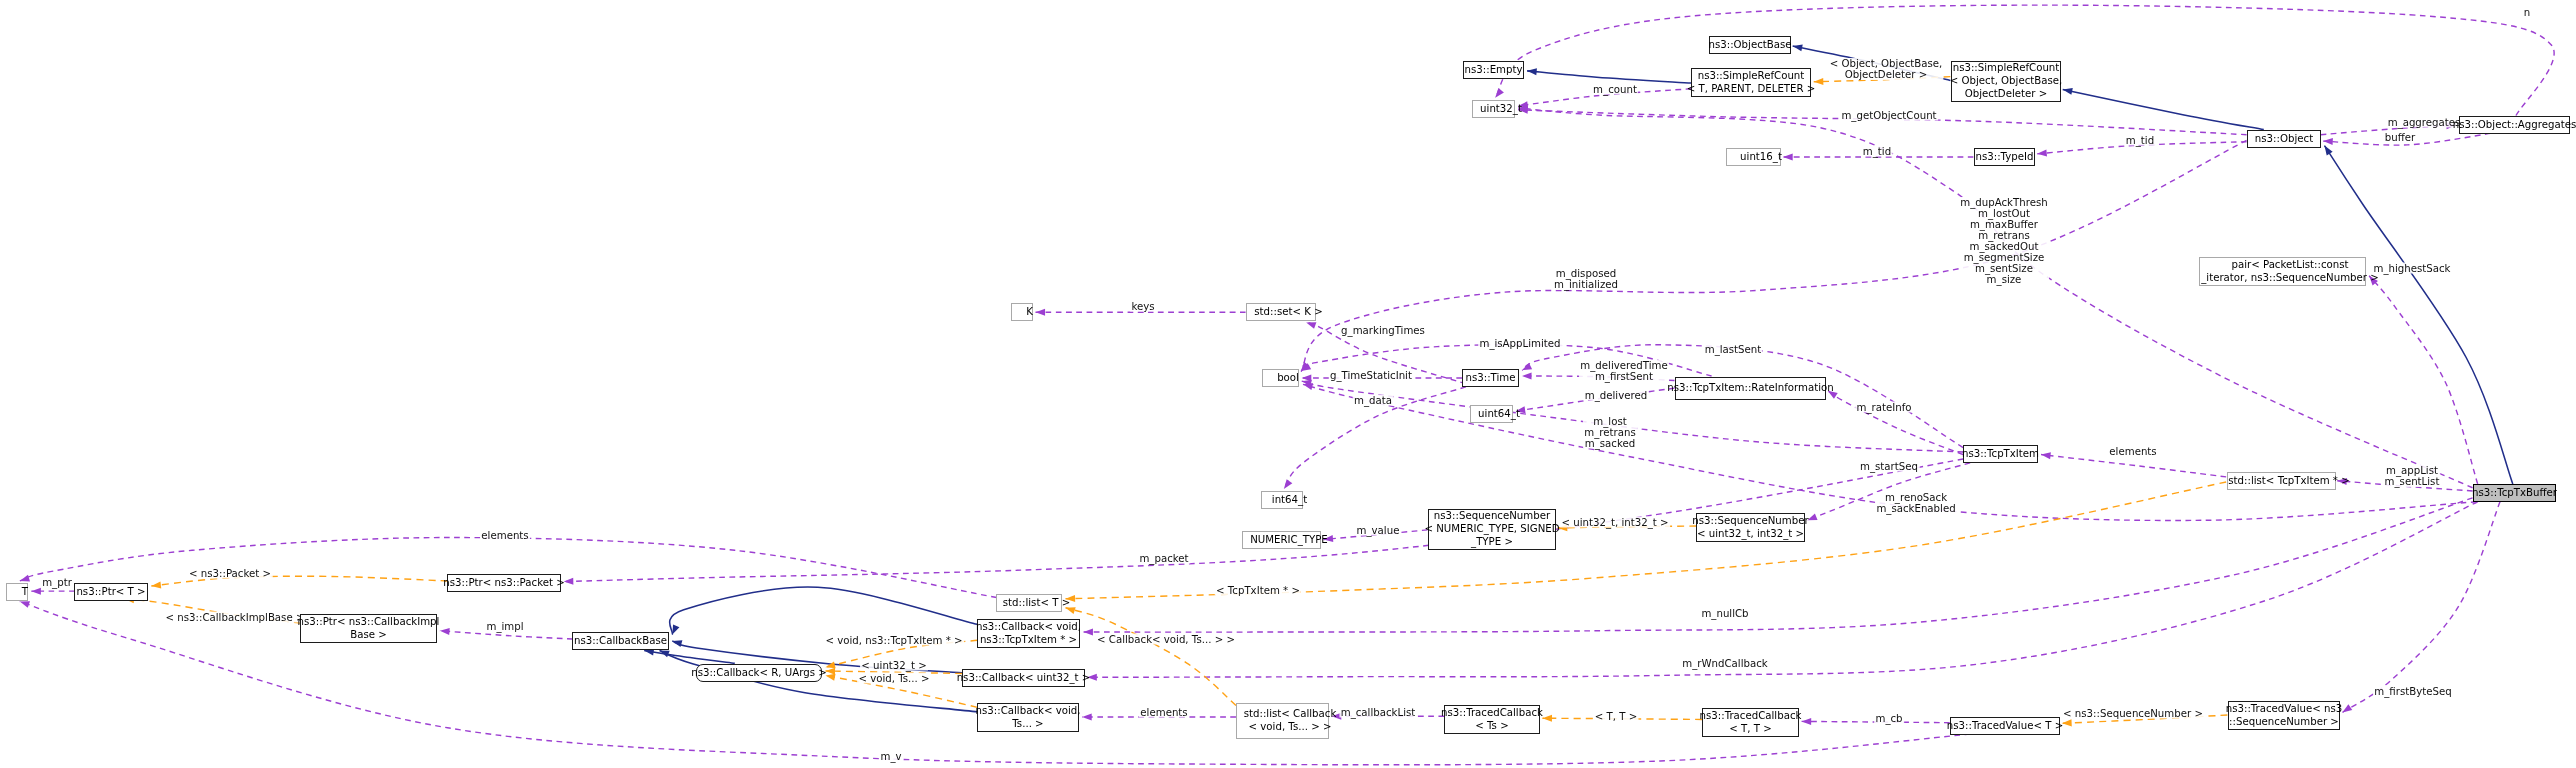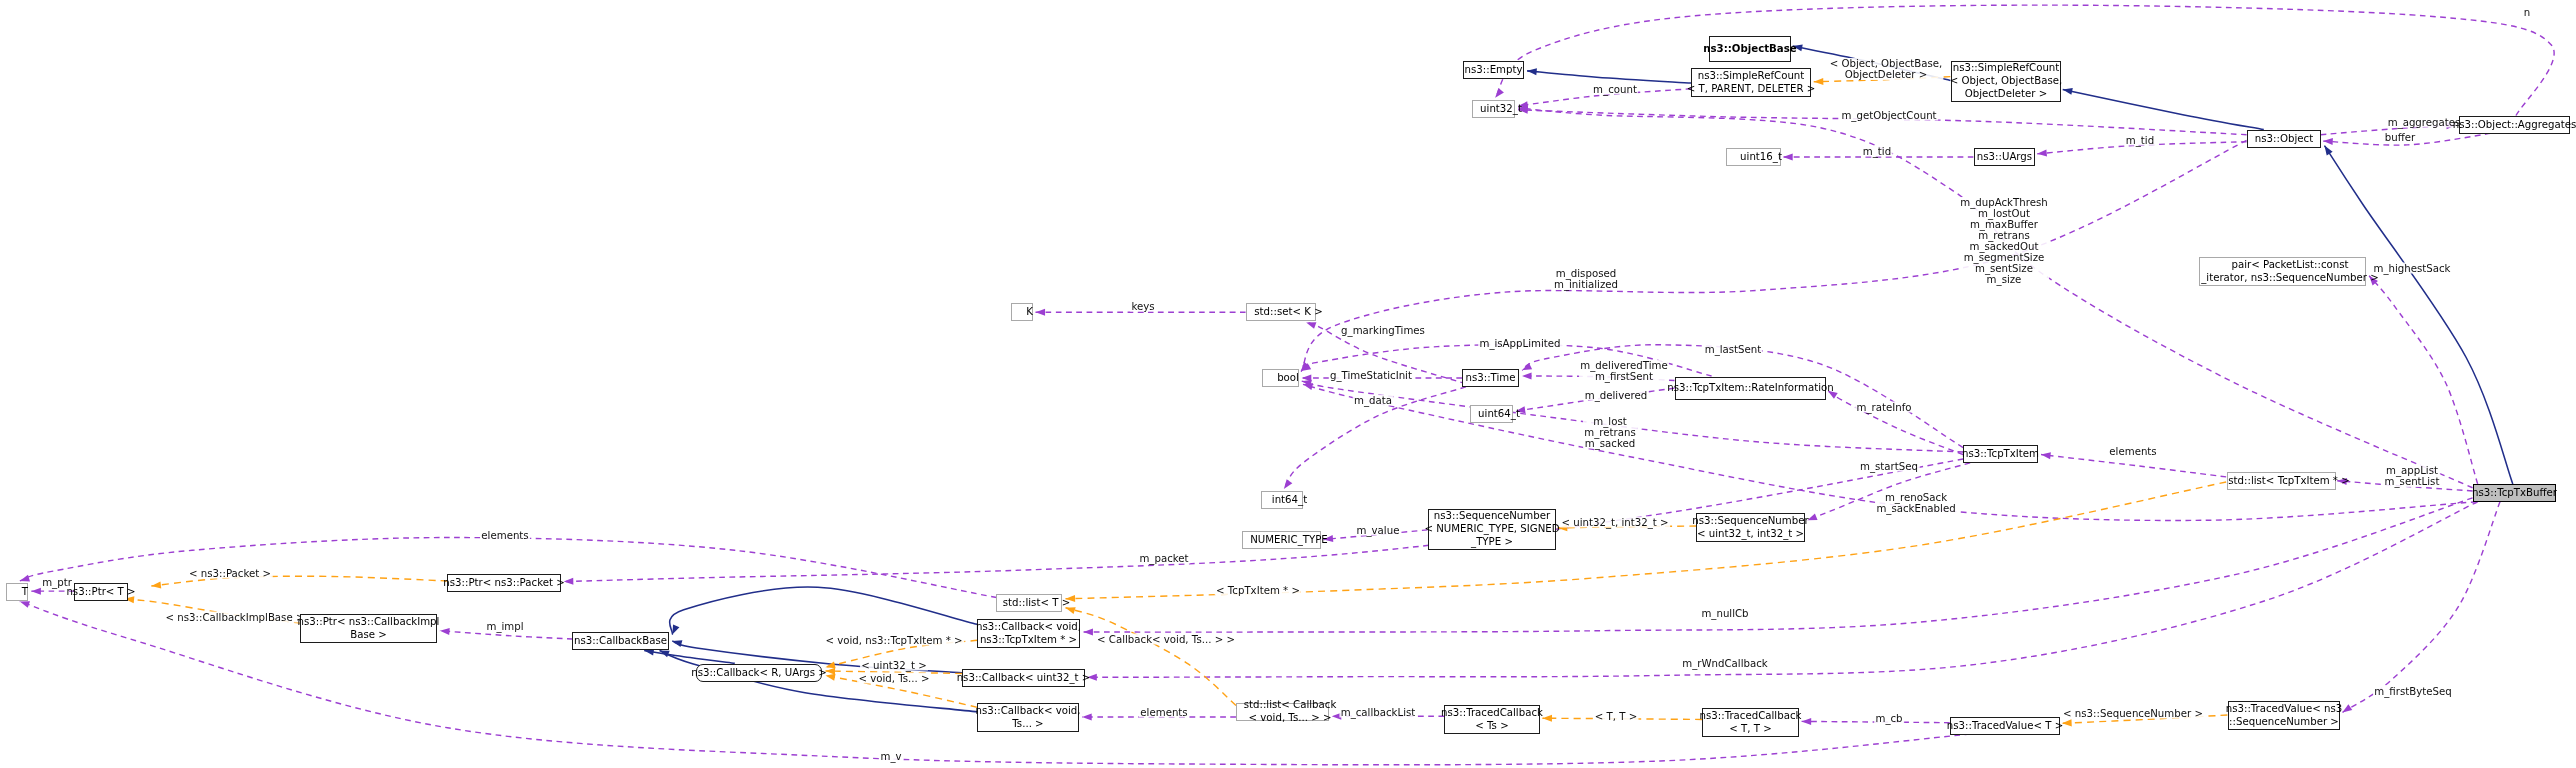"ns3::ObjectBase" div.node { font-weight: bold -> none; height: 26px -> 18px }
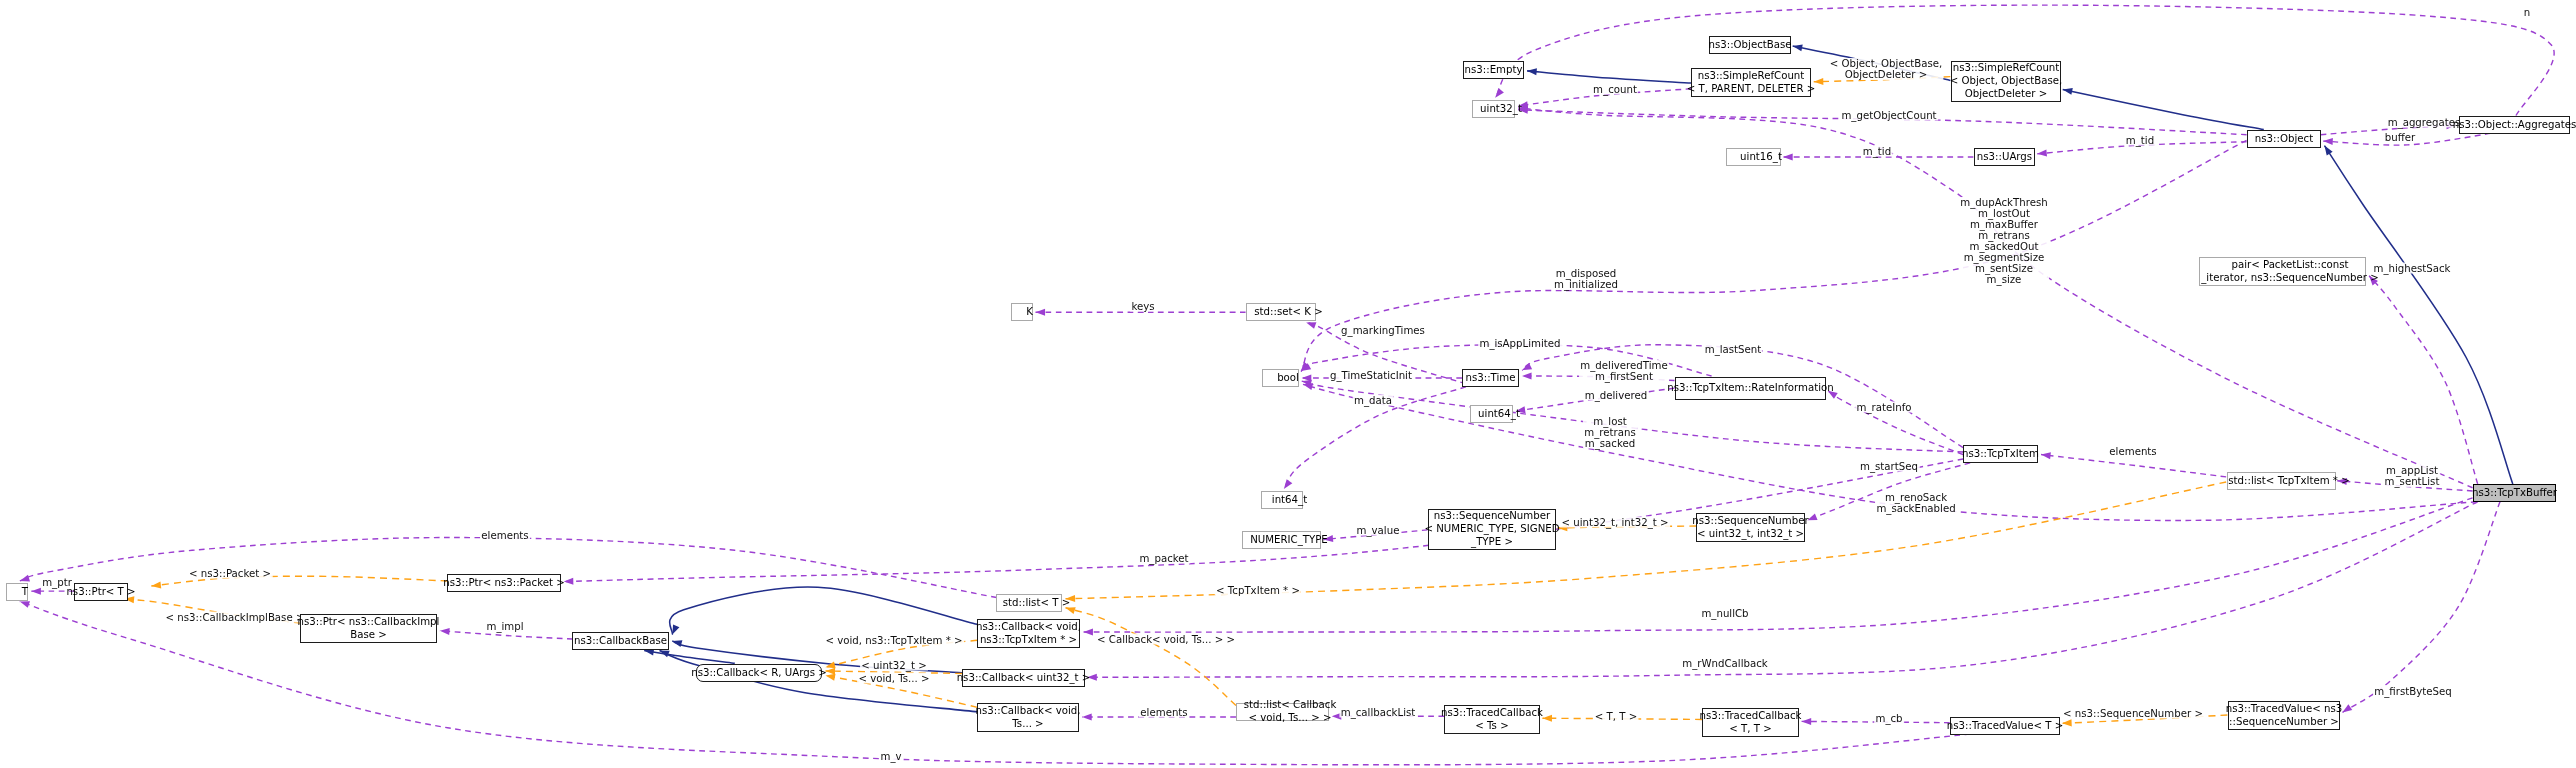"ns3::UArgs" div { text: ns3::UArgs -> ns3::TypeId }
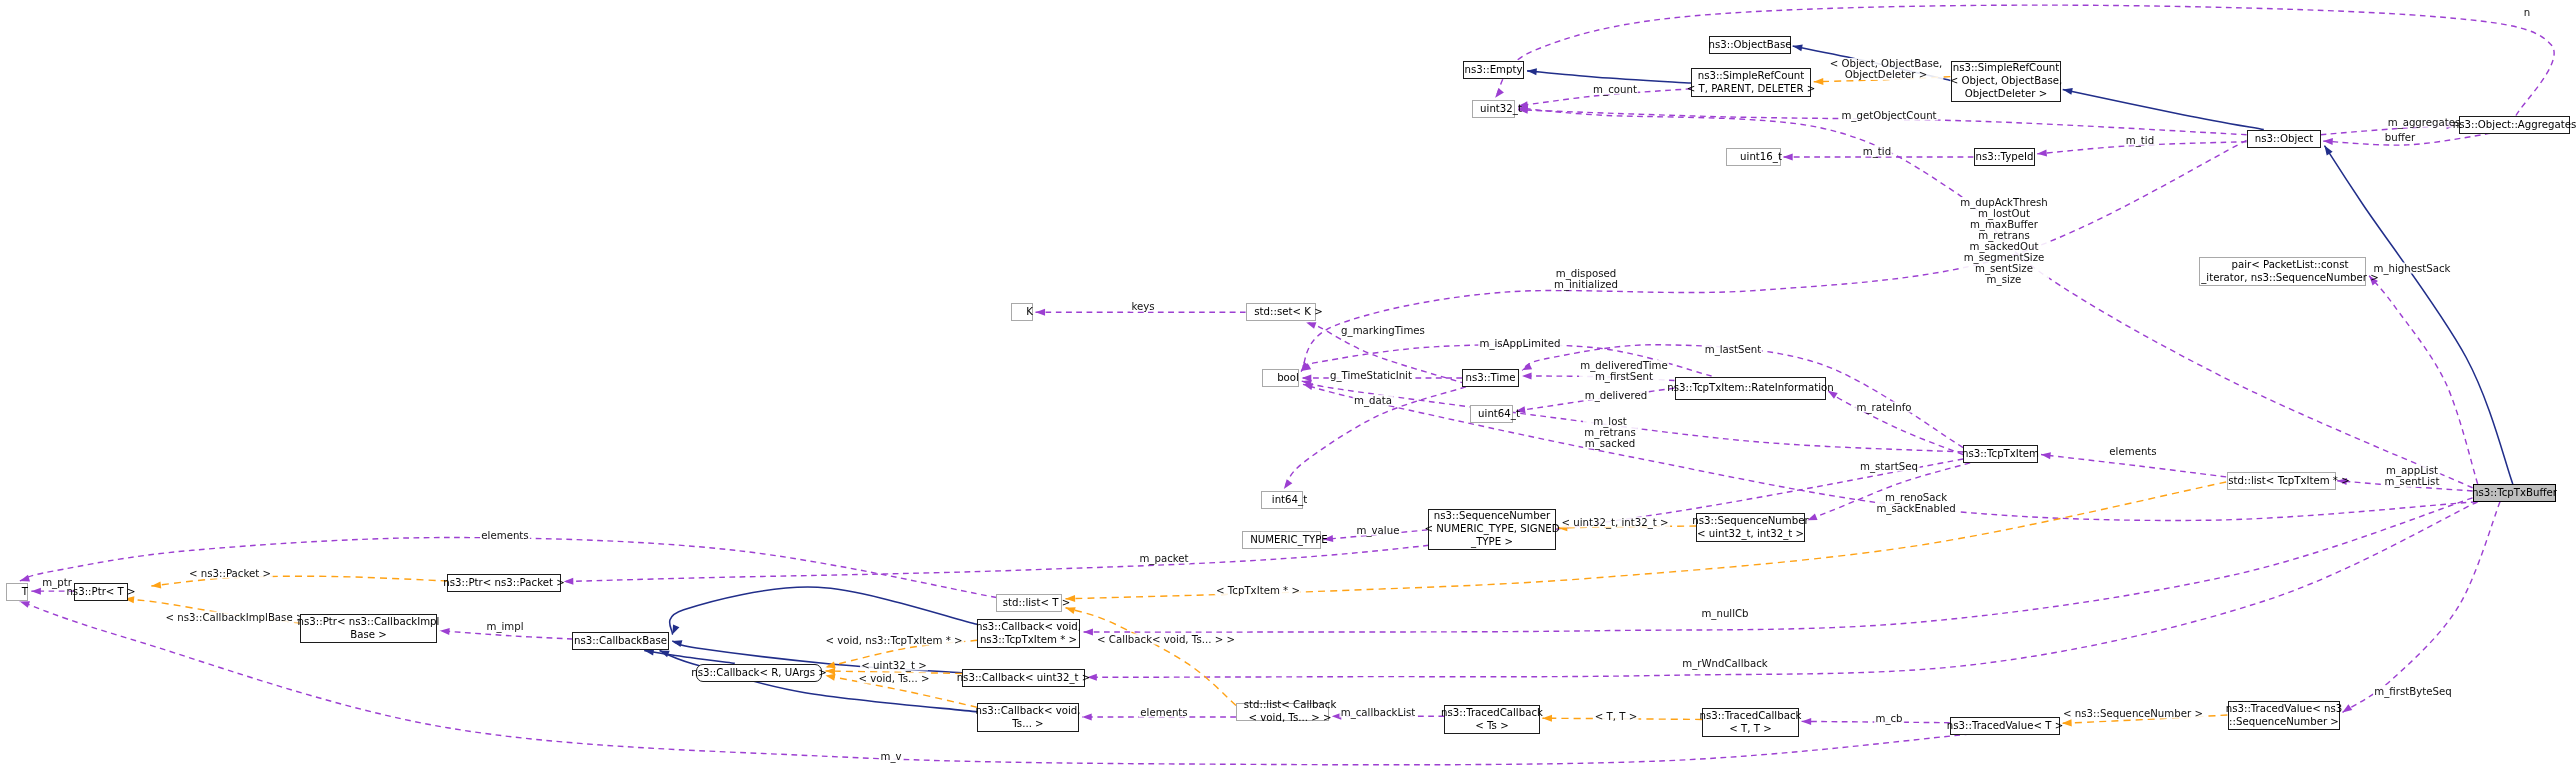"ns3::Ptr< T >" div.node { width: 54px -> 74px }
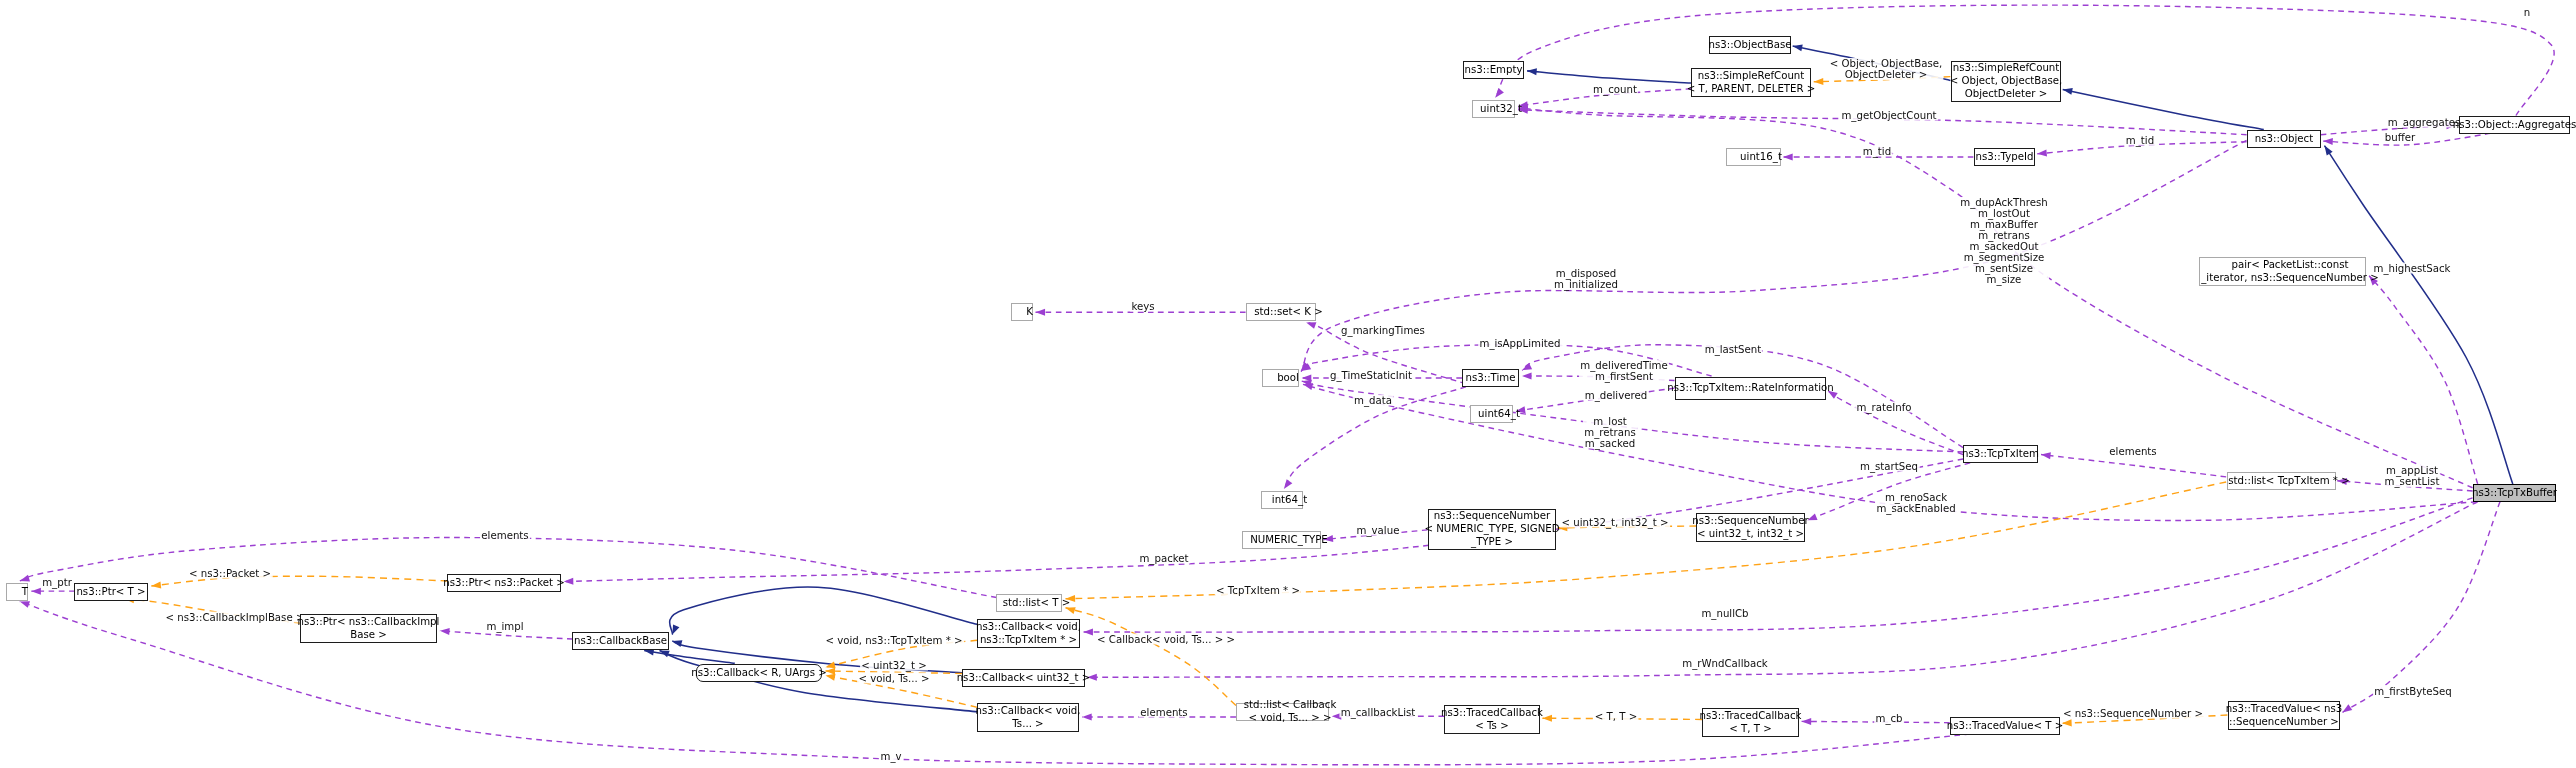"std::list< Callback" div.node { height: 18px -> 36px }
